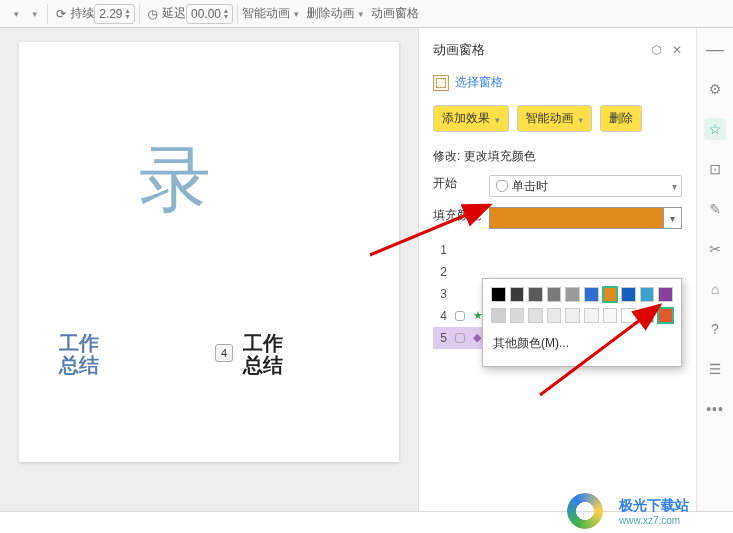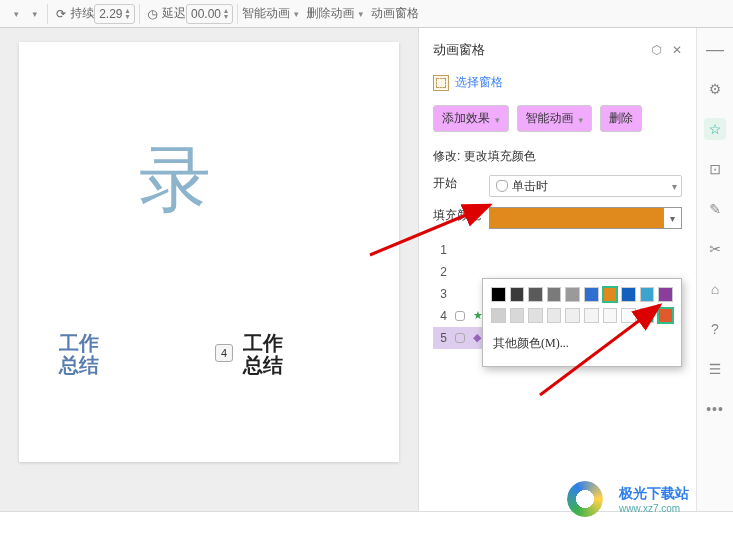"添加效果" .btn { background: #f0abfc -> #fde047 }
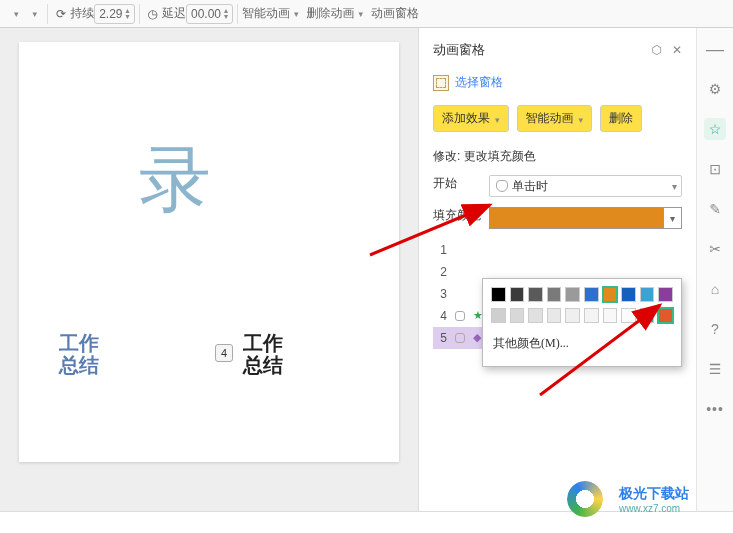"其他颜色(M)..." .more-col { font-family: Liberation Serif, serif -> none }
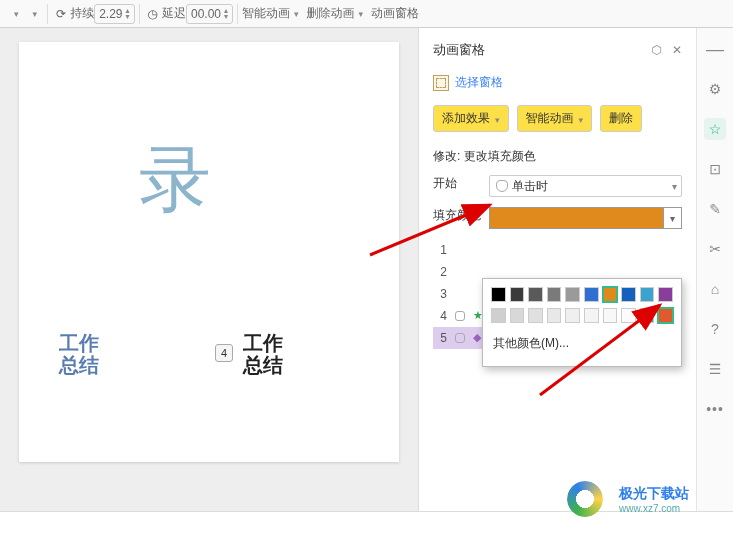"极光下载站" .logo { bottom: 16px -> 4px }
